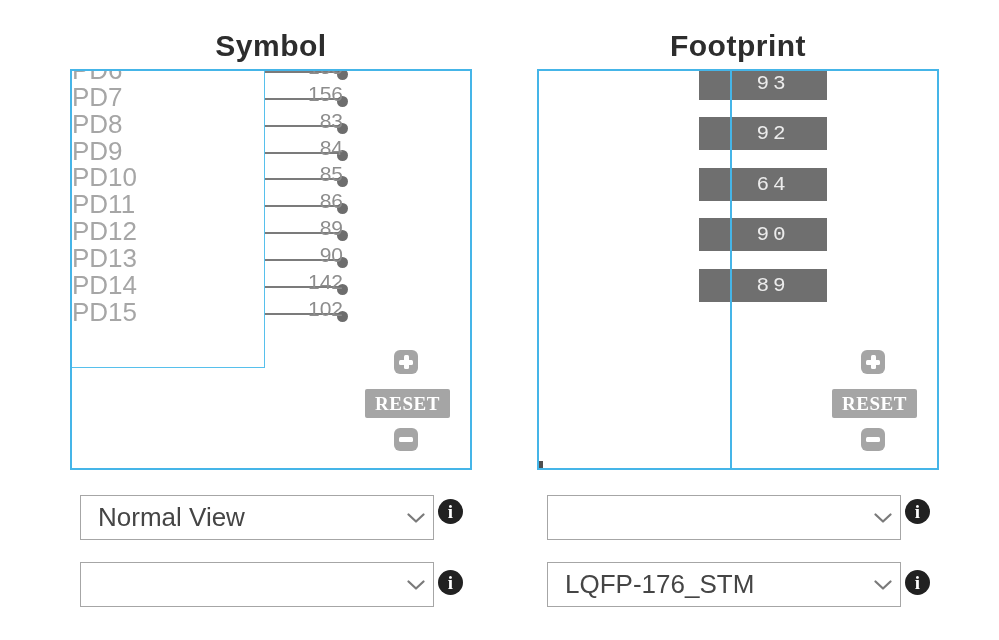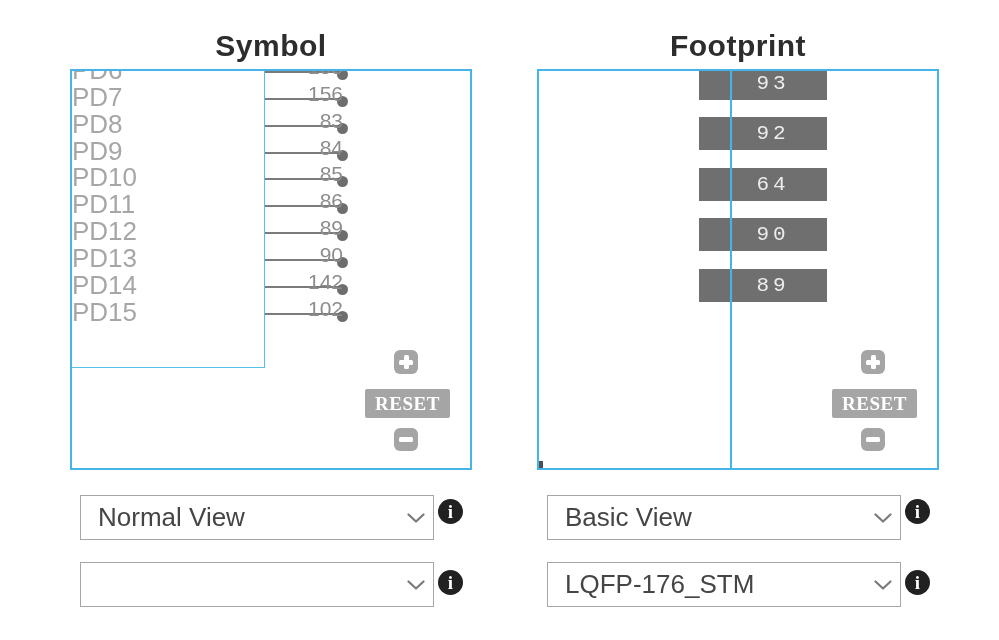"Basic View" span.select-value { html: <span>Basic View</span> -> none }
